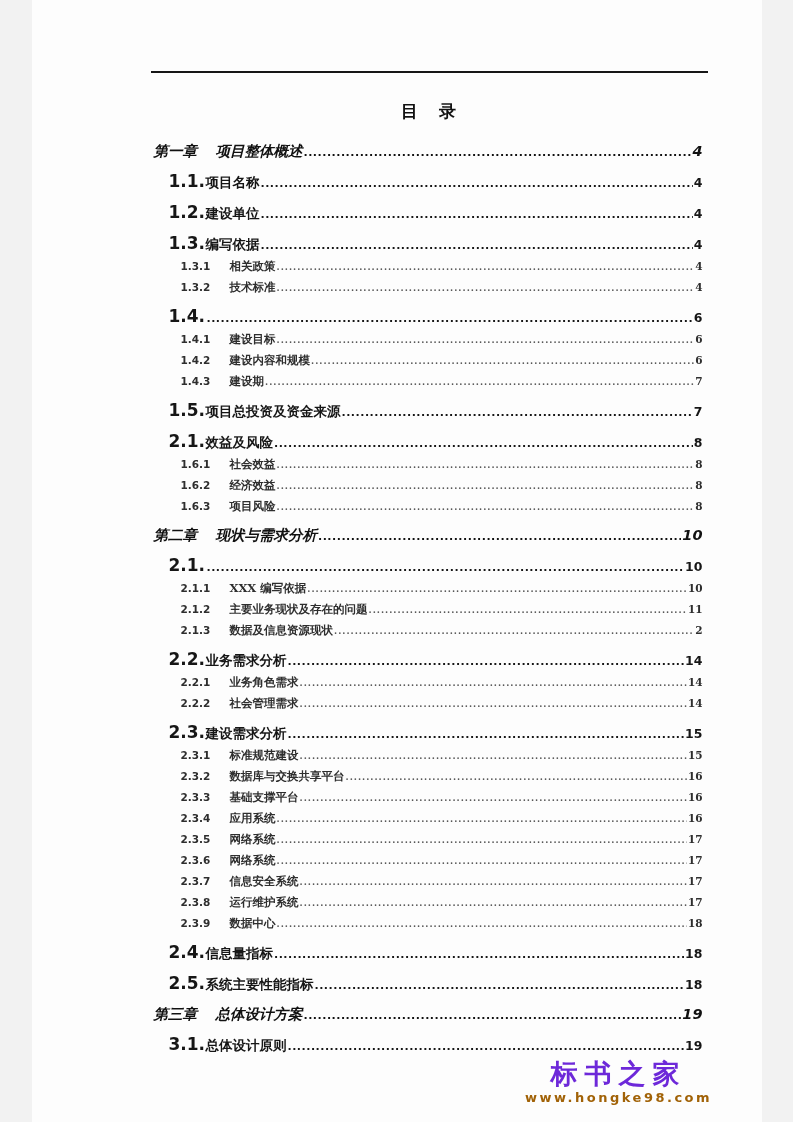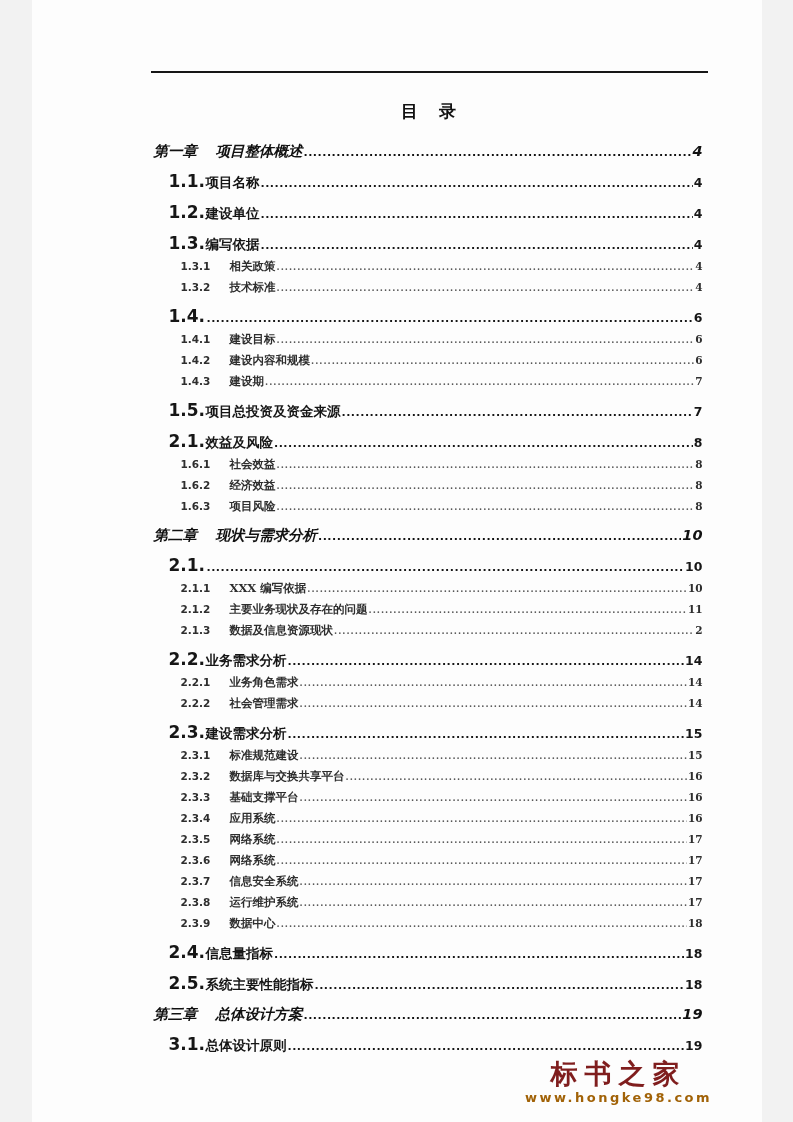"标书之家" .watermark .brand { color: #7f1d1d -> #6d28d9 }
